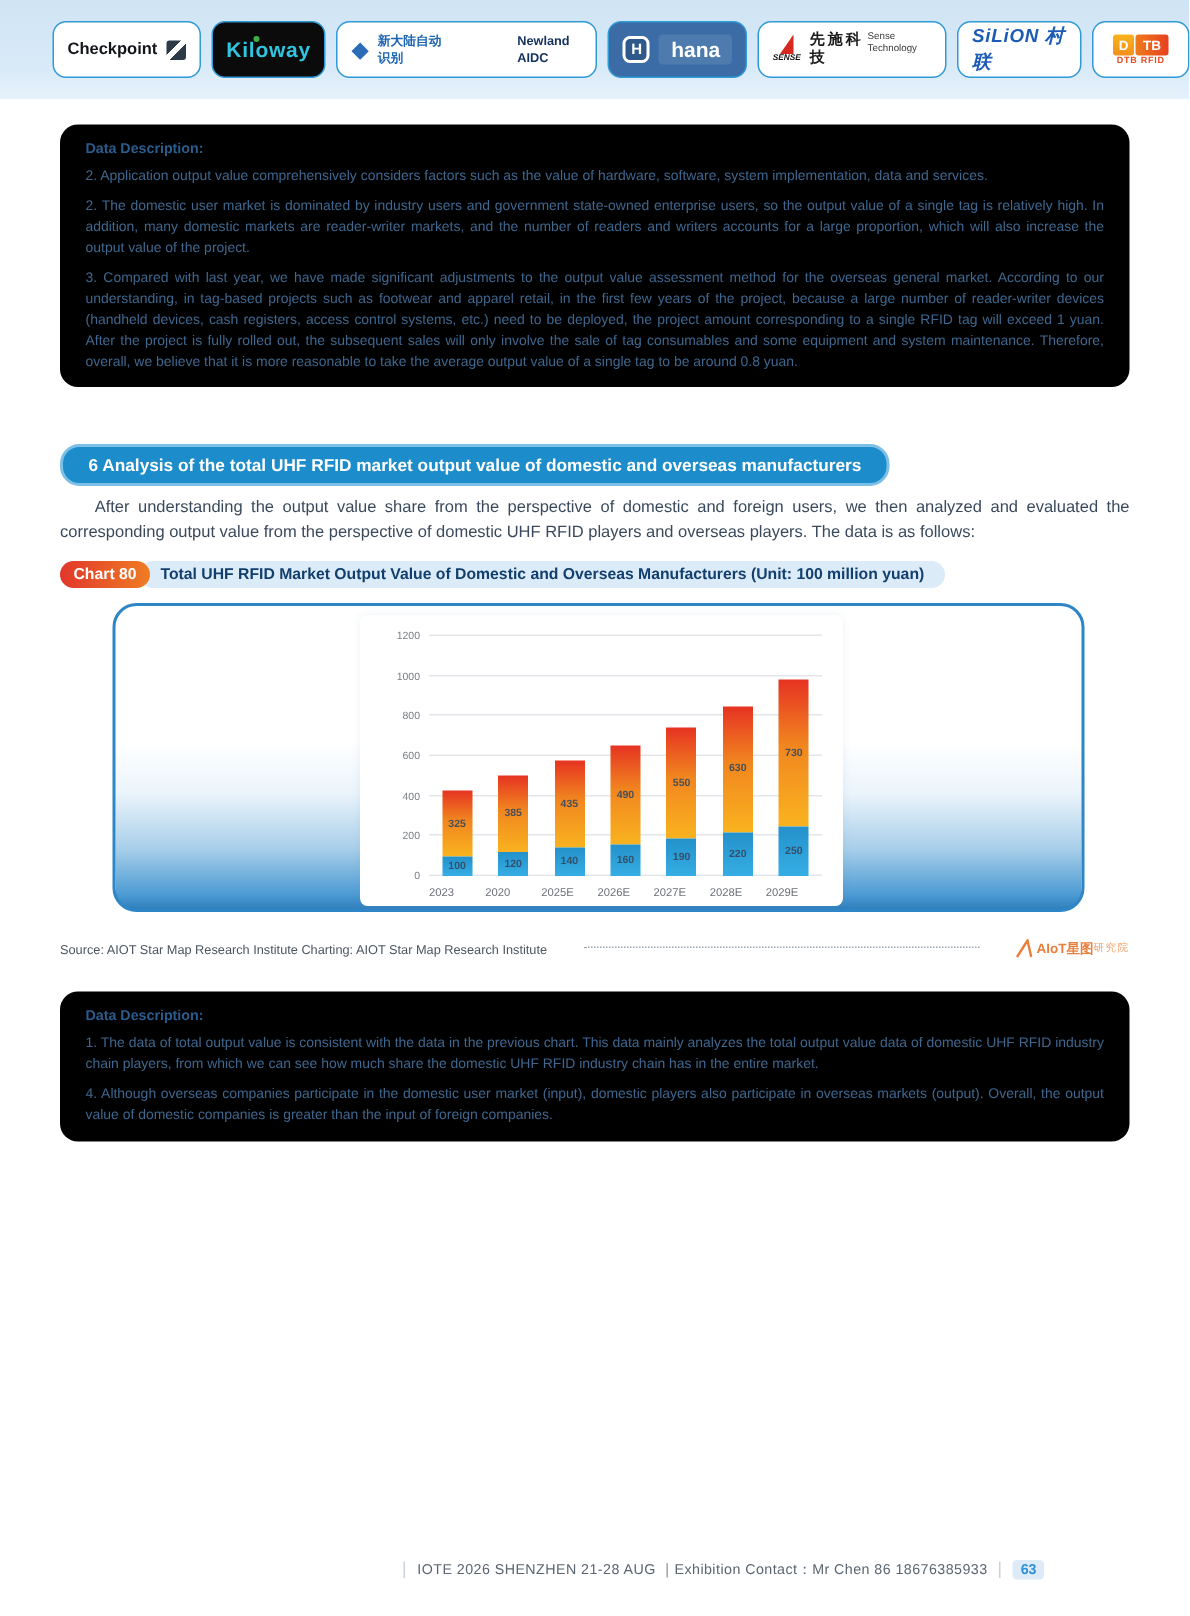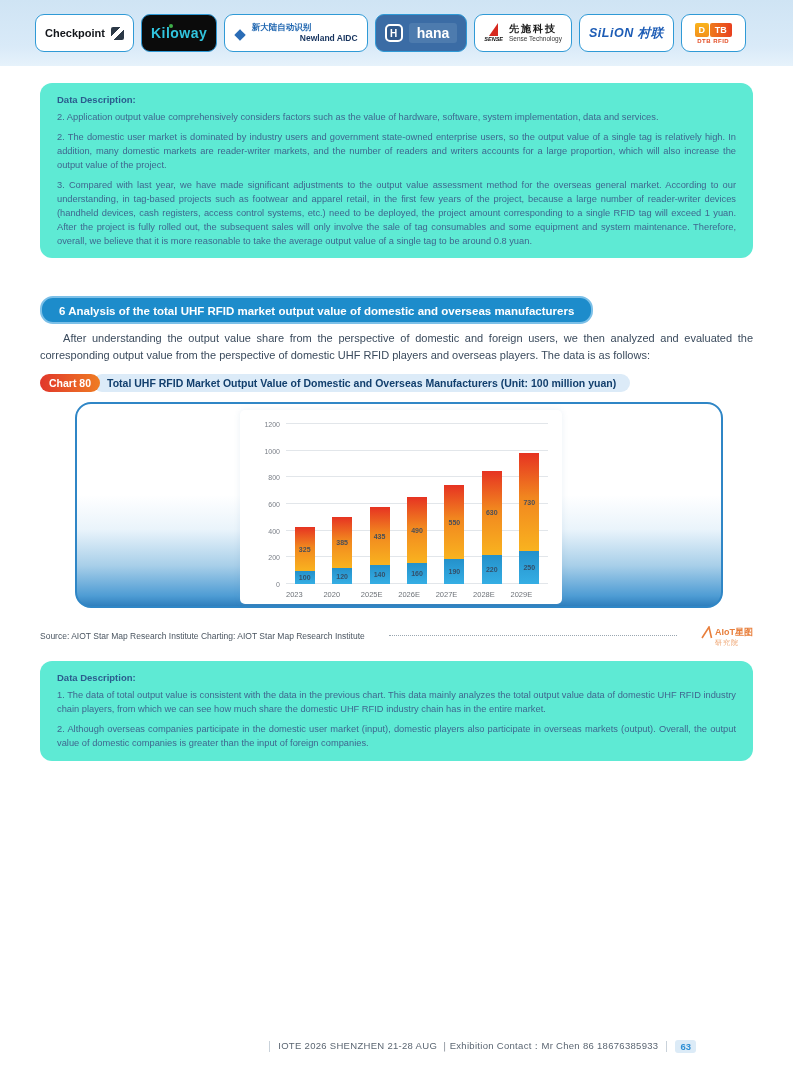"新大陆自动识别" .logo-2line { flex-direction: column -> row }
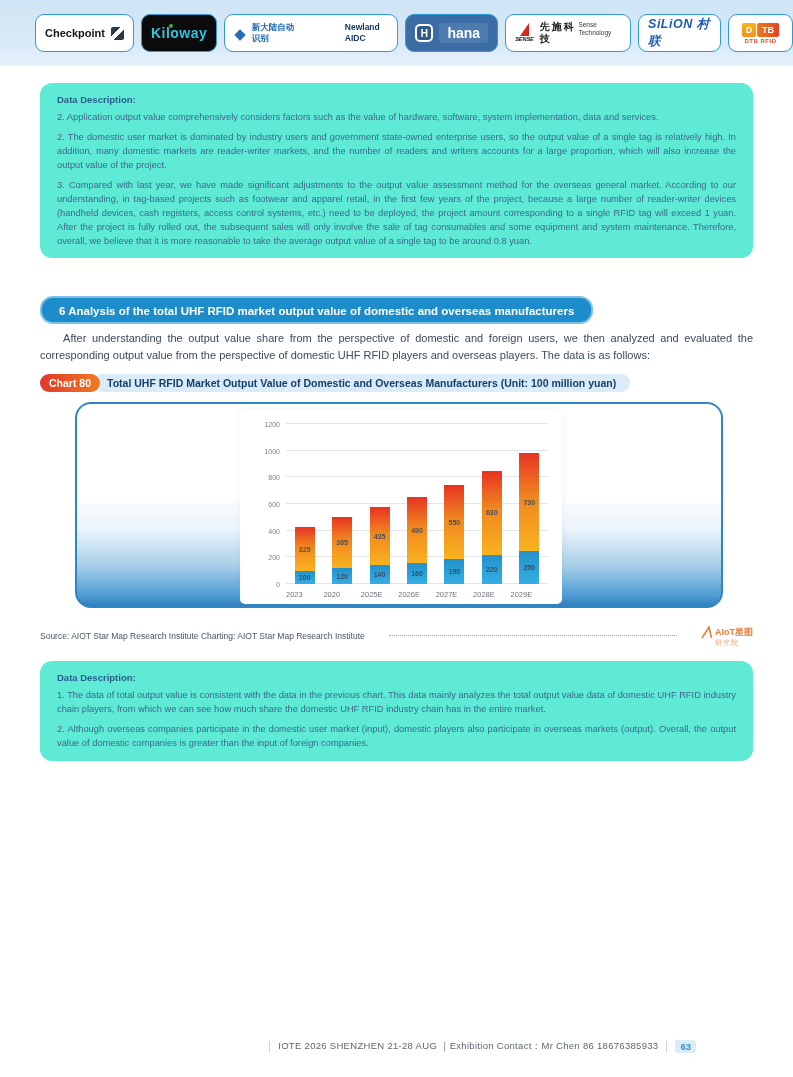"Data Description:" .desc-box { background: #5eead4 -> #000000 }
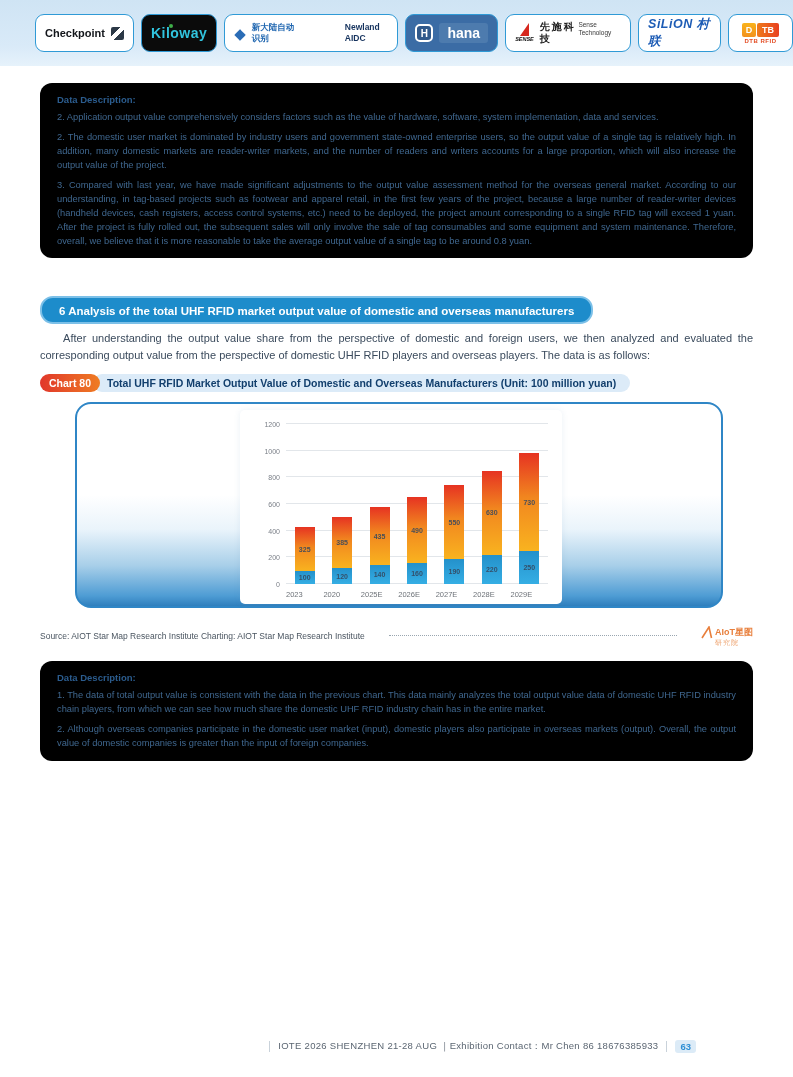"AIoT星图" .aiot-logo { flex-direction: column -> none }
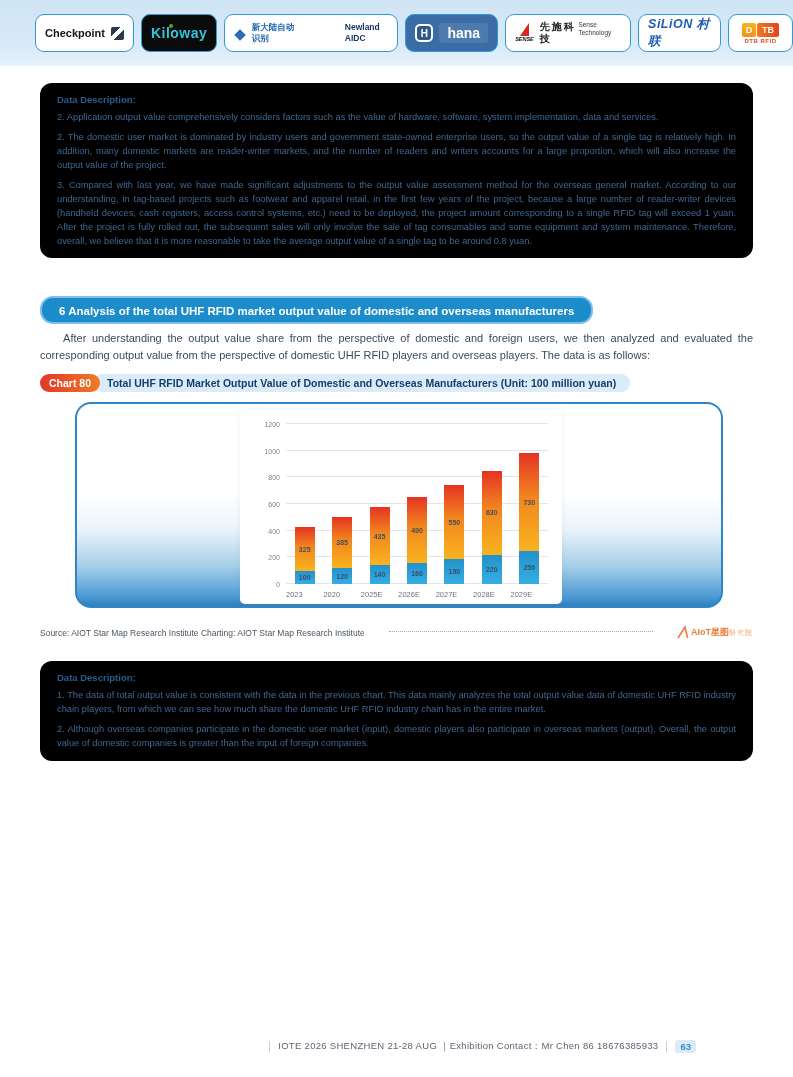"2. Although overseas companies" p.desc-item { text: 2 -> 4 }
